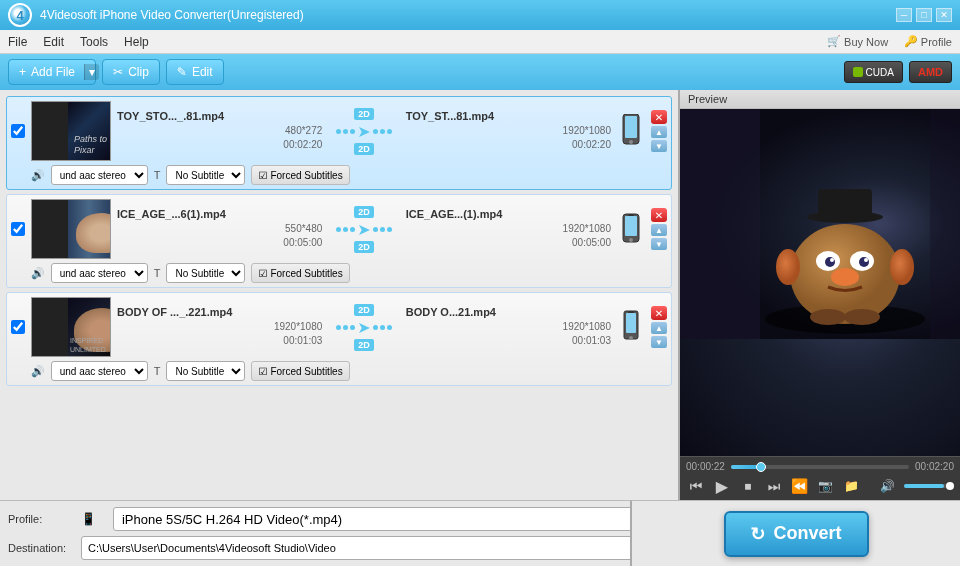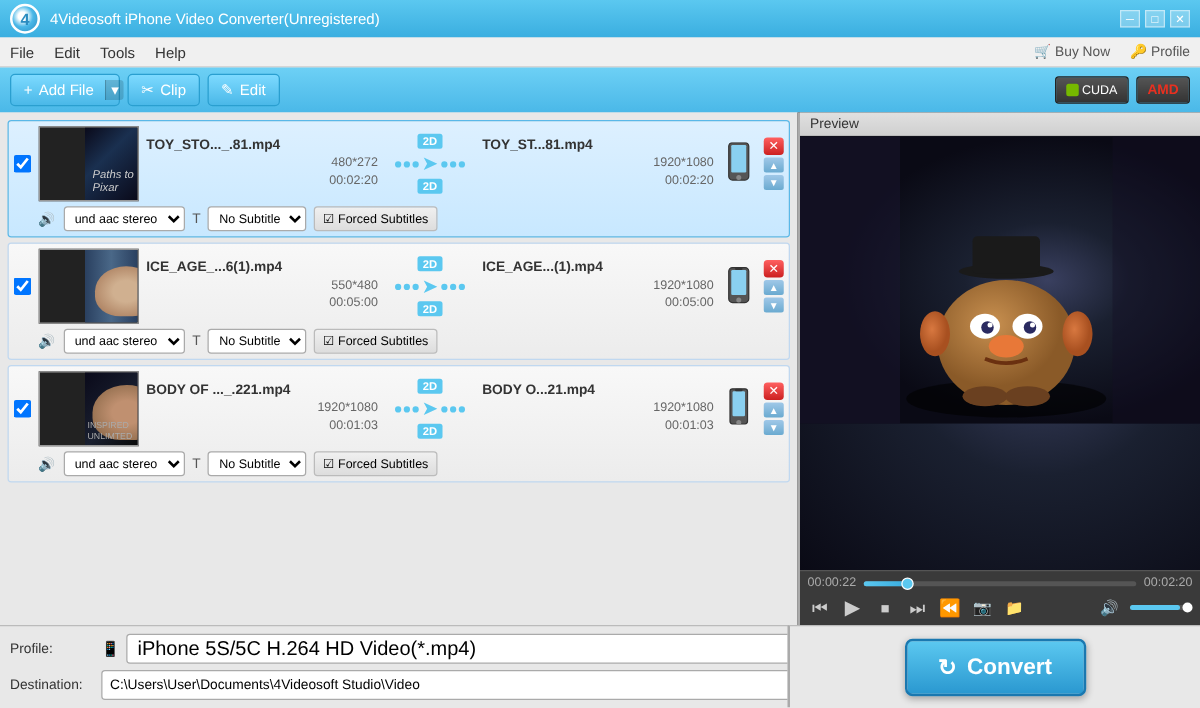"Preview" .preview-panel { width: 322px -> 282px }
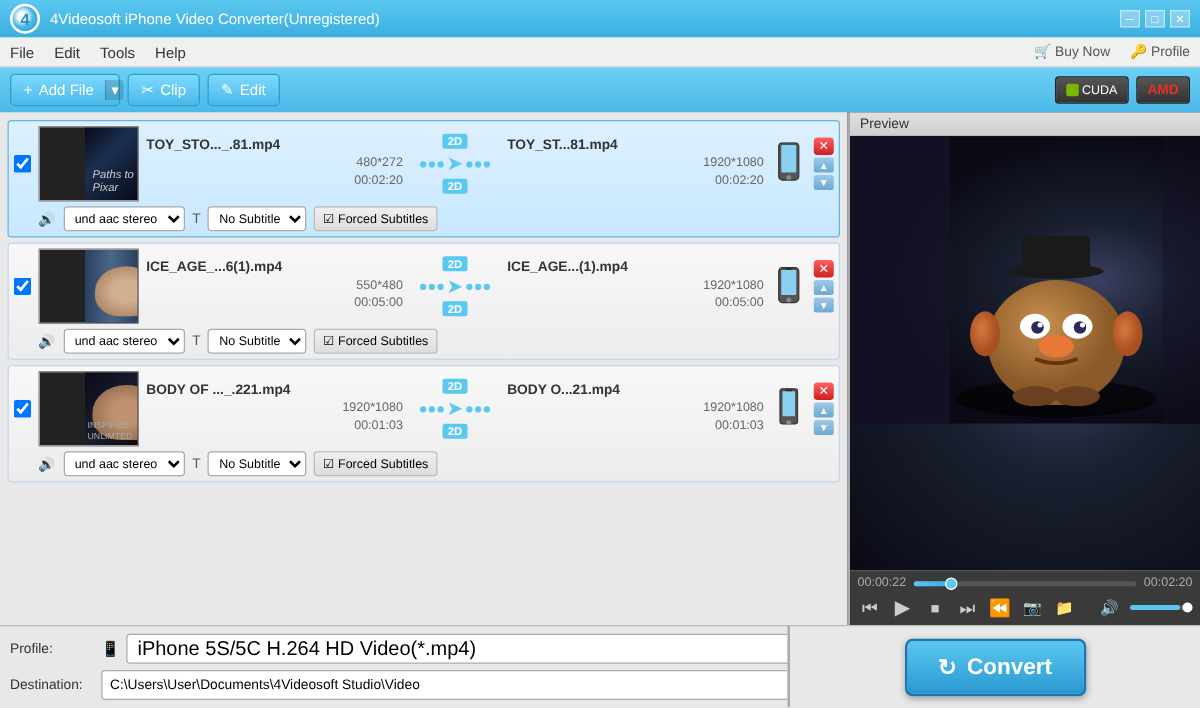"iPhone 5S/5C H.264 HD Video(*.mp4)" .profile-select { font-size: 16px -> 13px; margin-left: none -> 12px }
